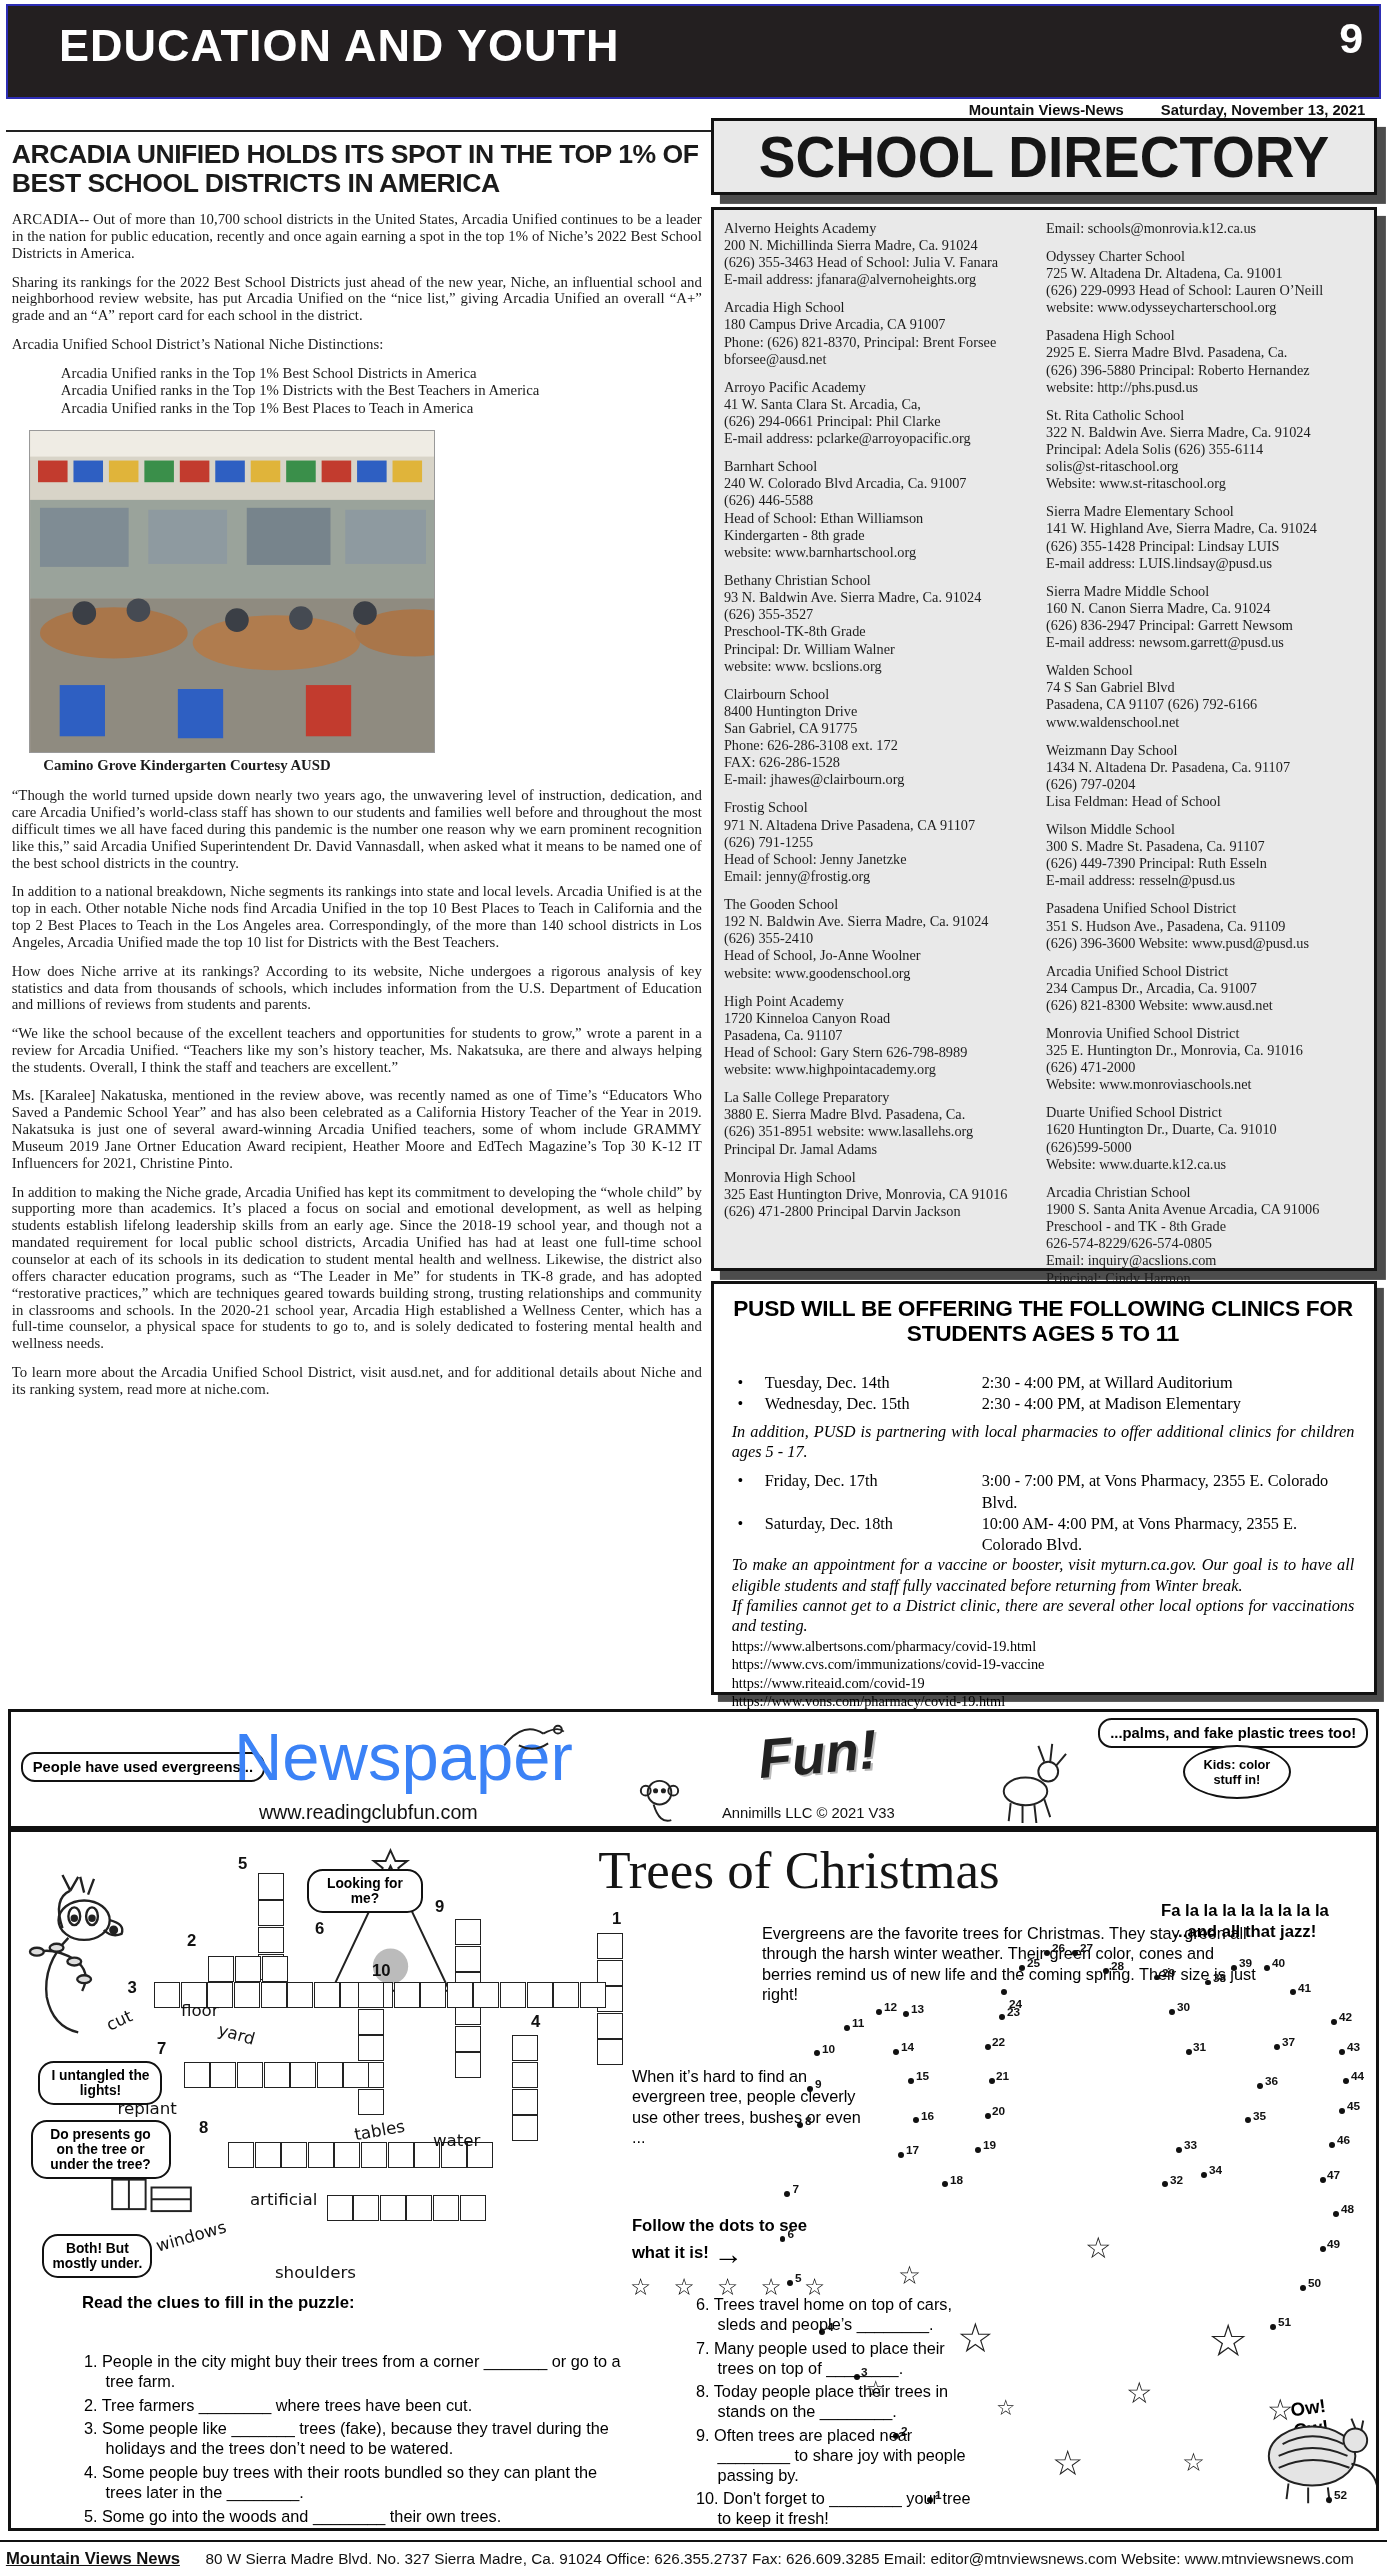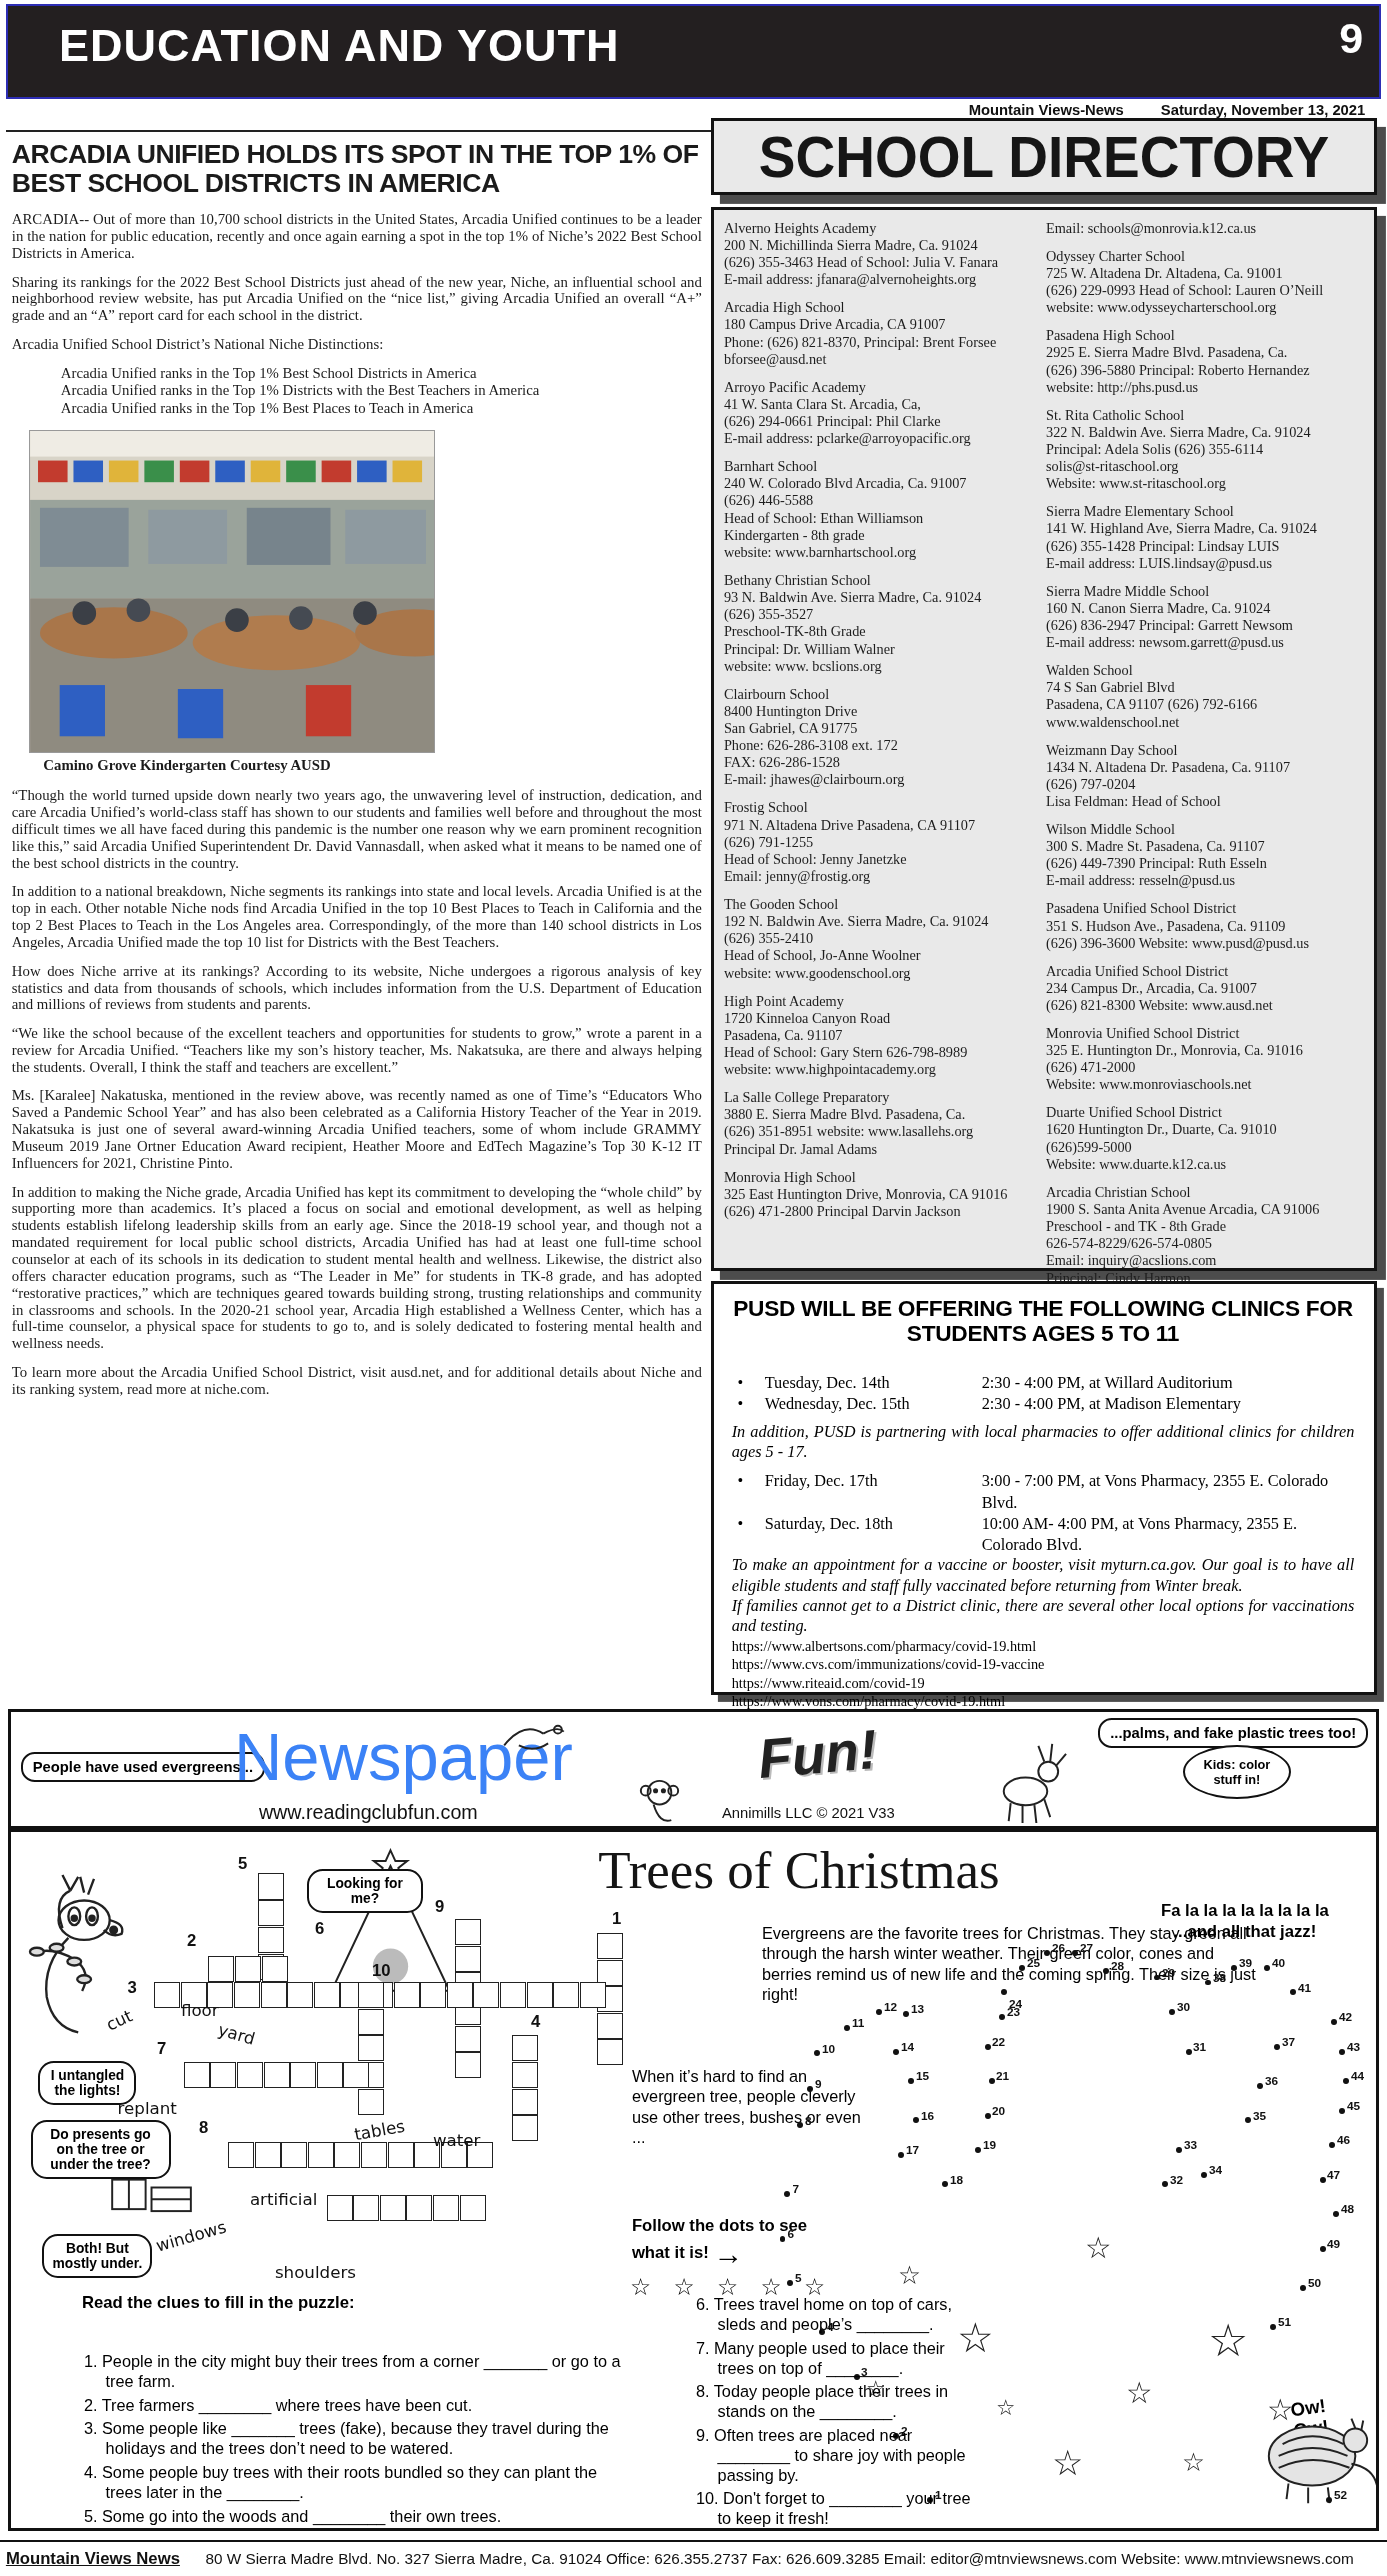"I untangled the lights!" div.bub2 { width: 98px -> 124px }
